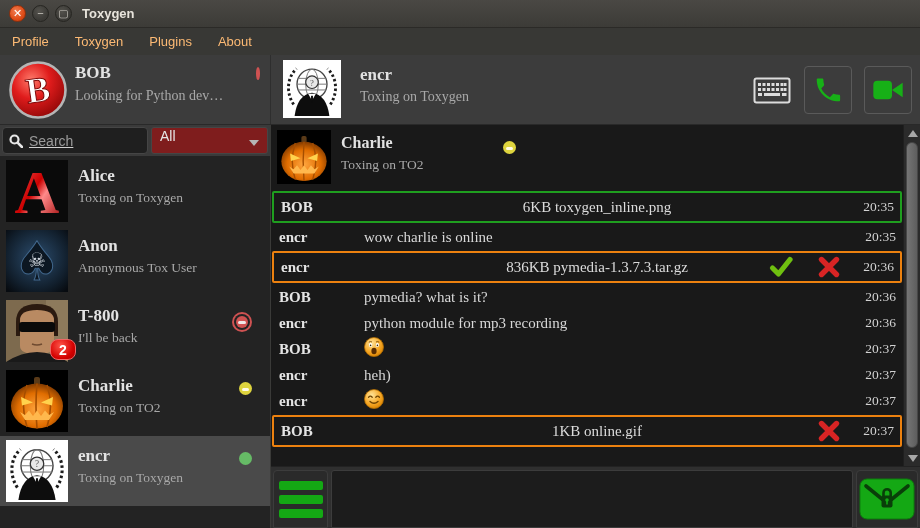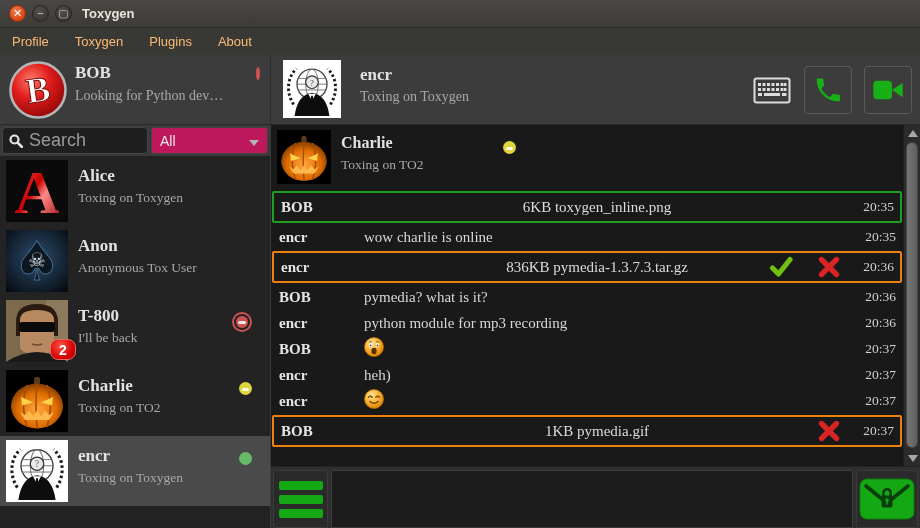"Search" .search-box input { font-size: 18px -> 14px; text-decoration: none -> underline }
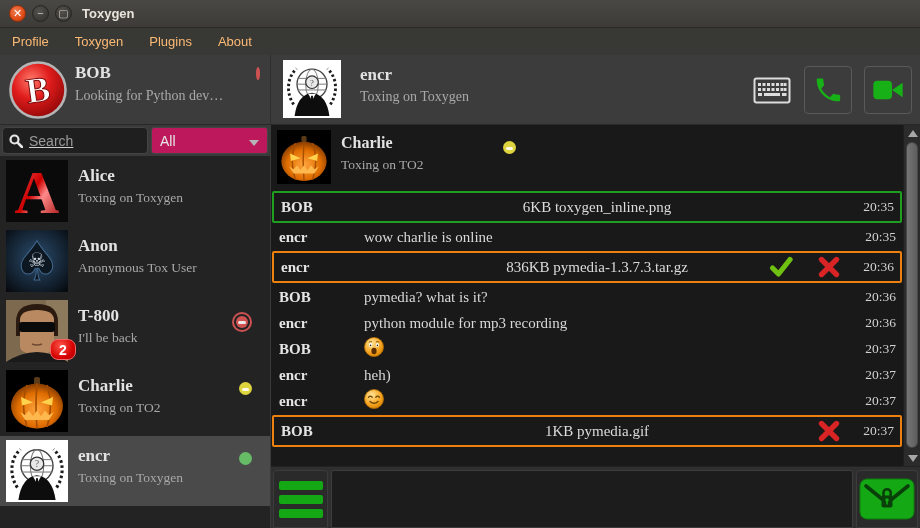"All" .filter-dd { align-items: center -> flex-start; background: #be185d -> #7f1d1d }
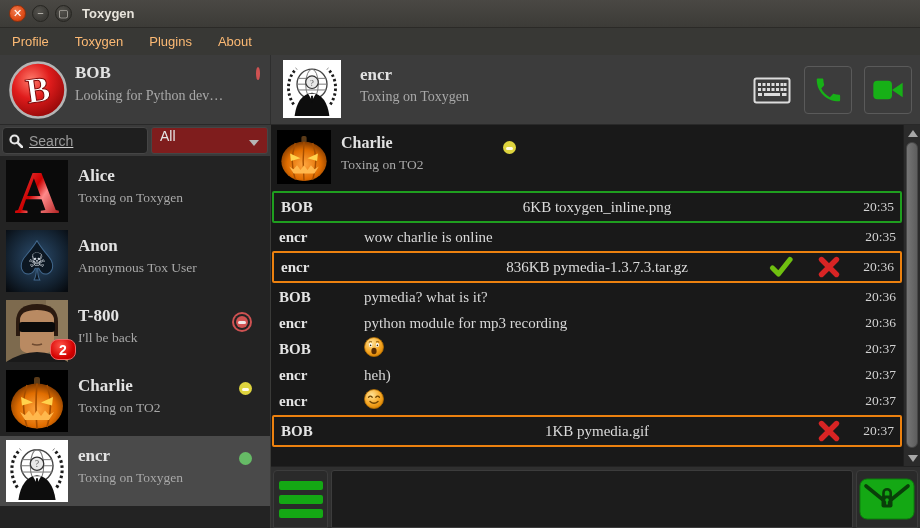"1KB pymedia.gif" span.filelabel { text: pymedia.gif -> online.gif }
